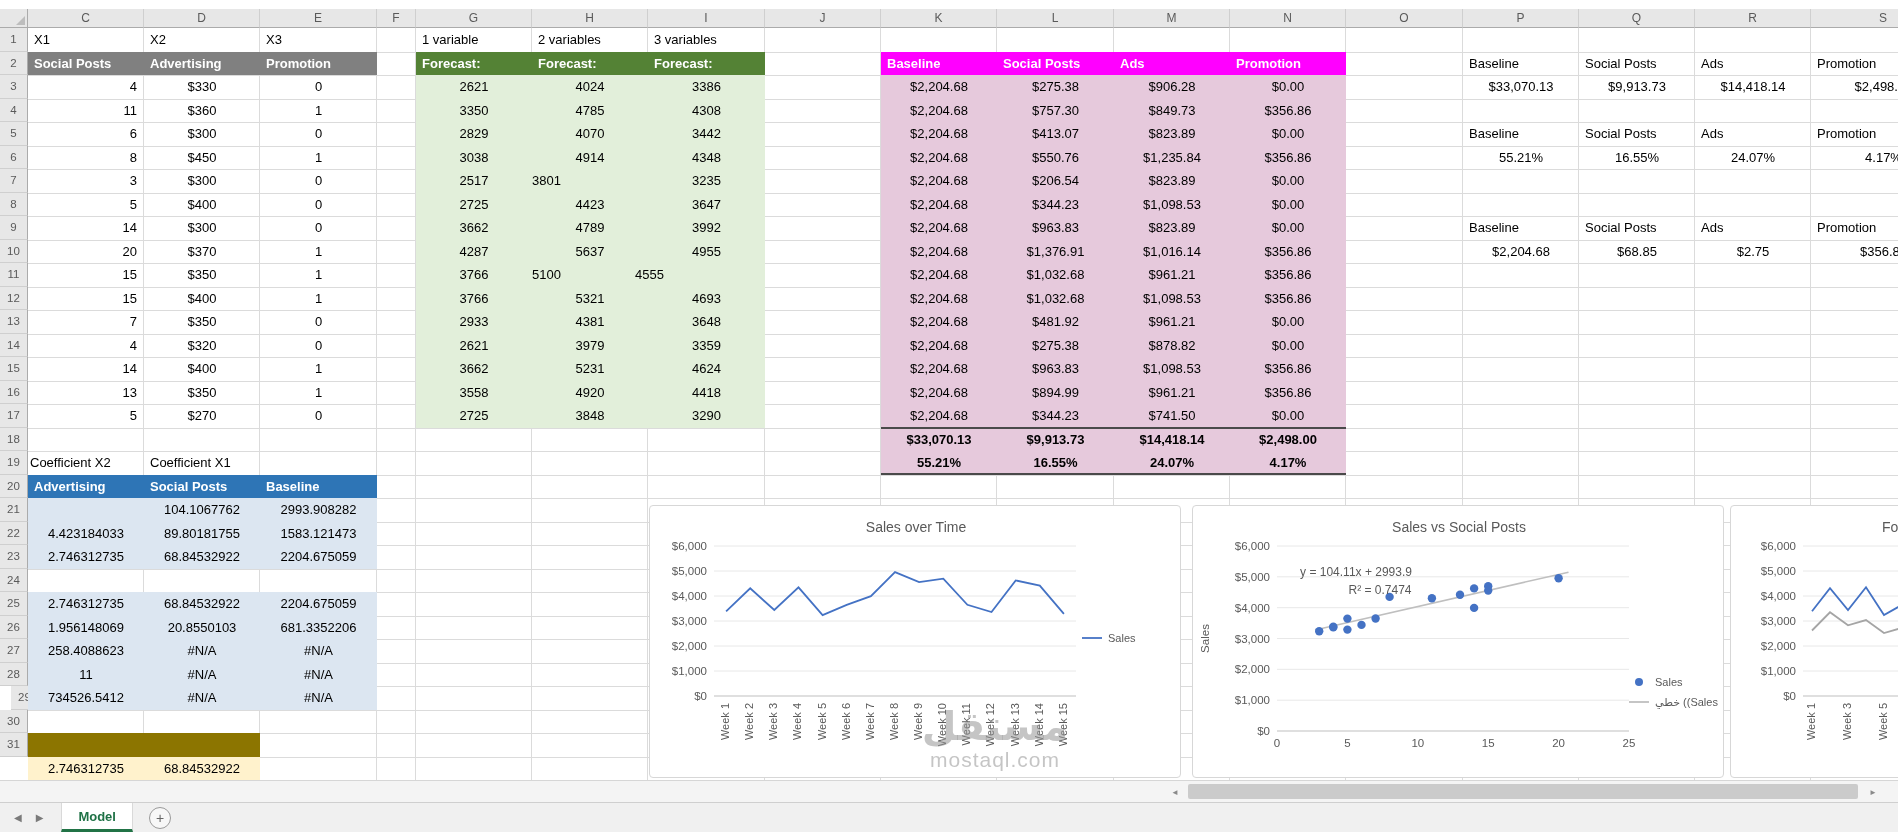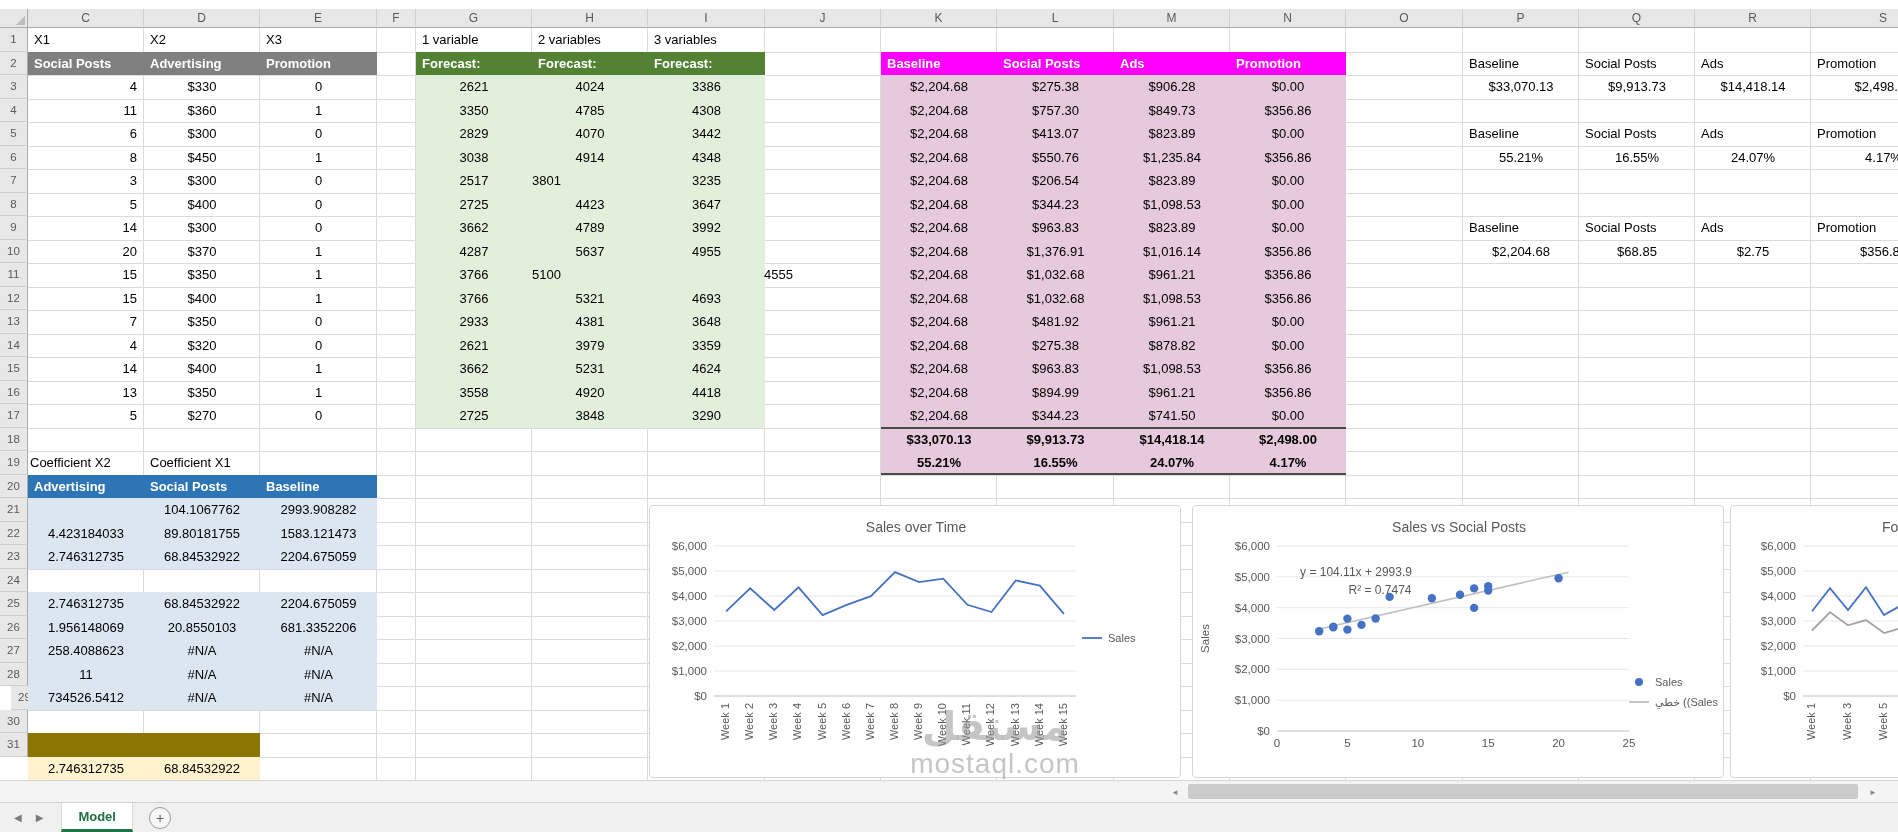"4555" div.cell { left: 676px -> 635px; text-align: right -> left }
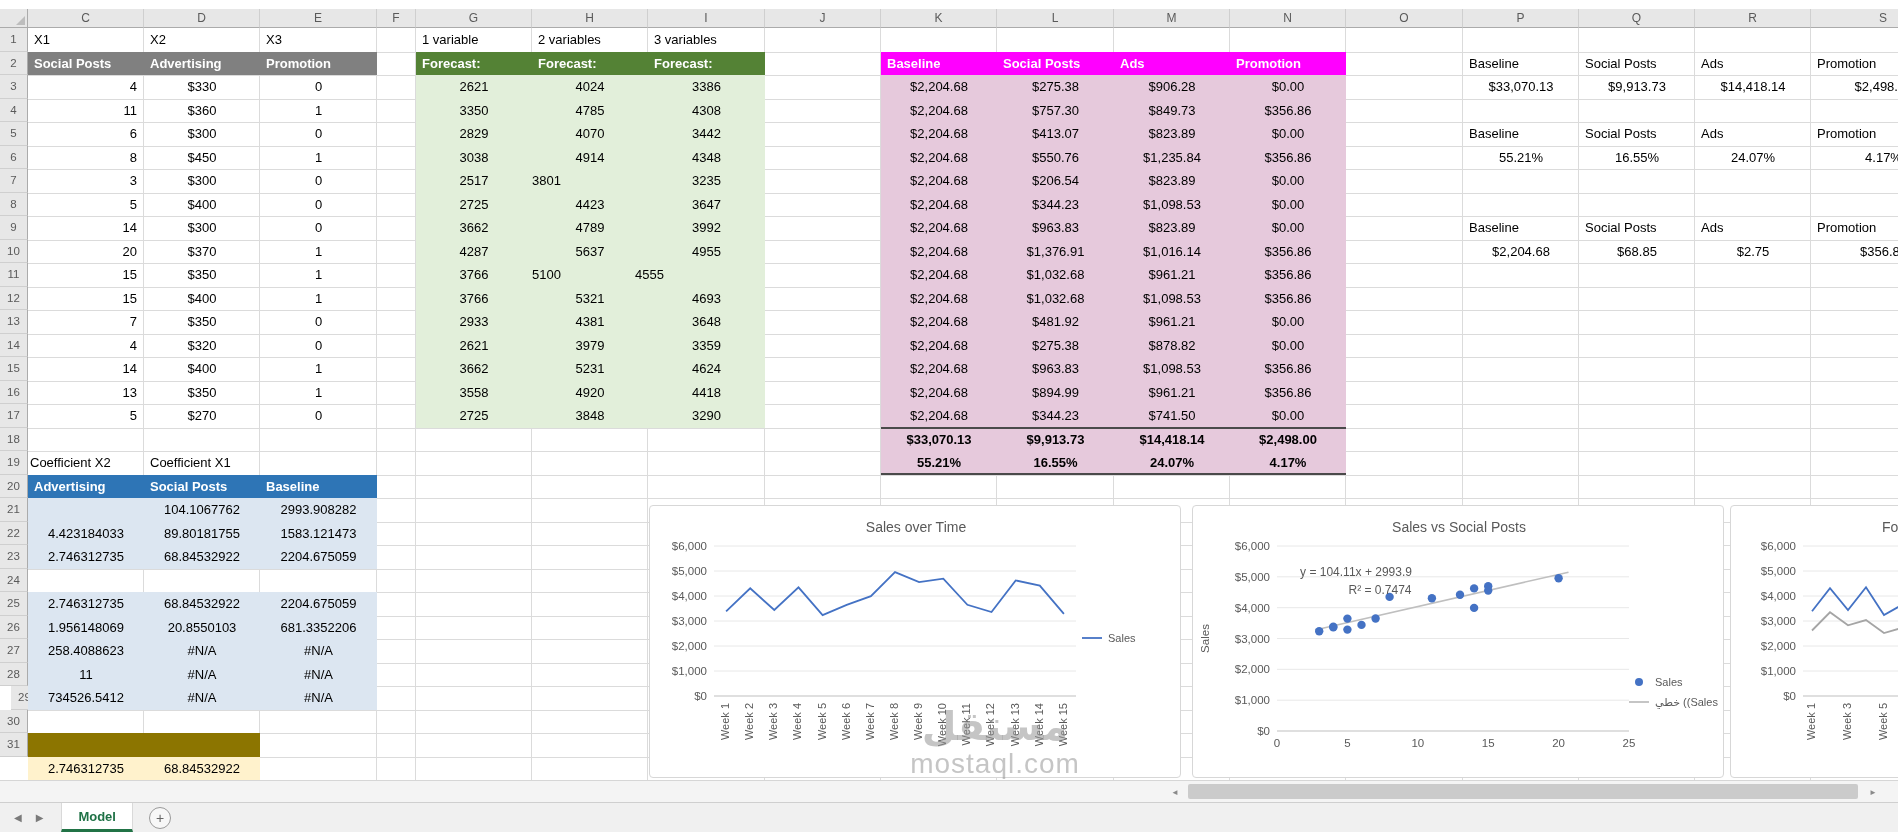"mostaql.com" #wm2 { font-size: 28px -> 21px }
